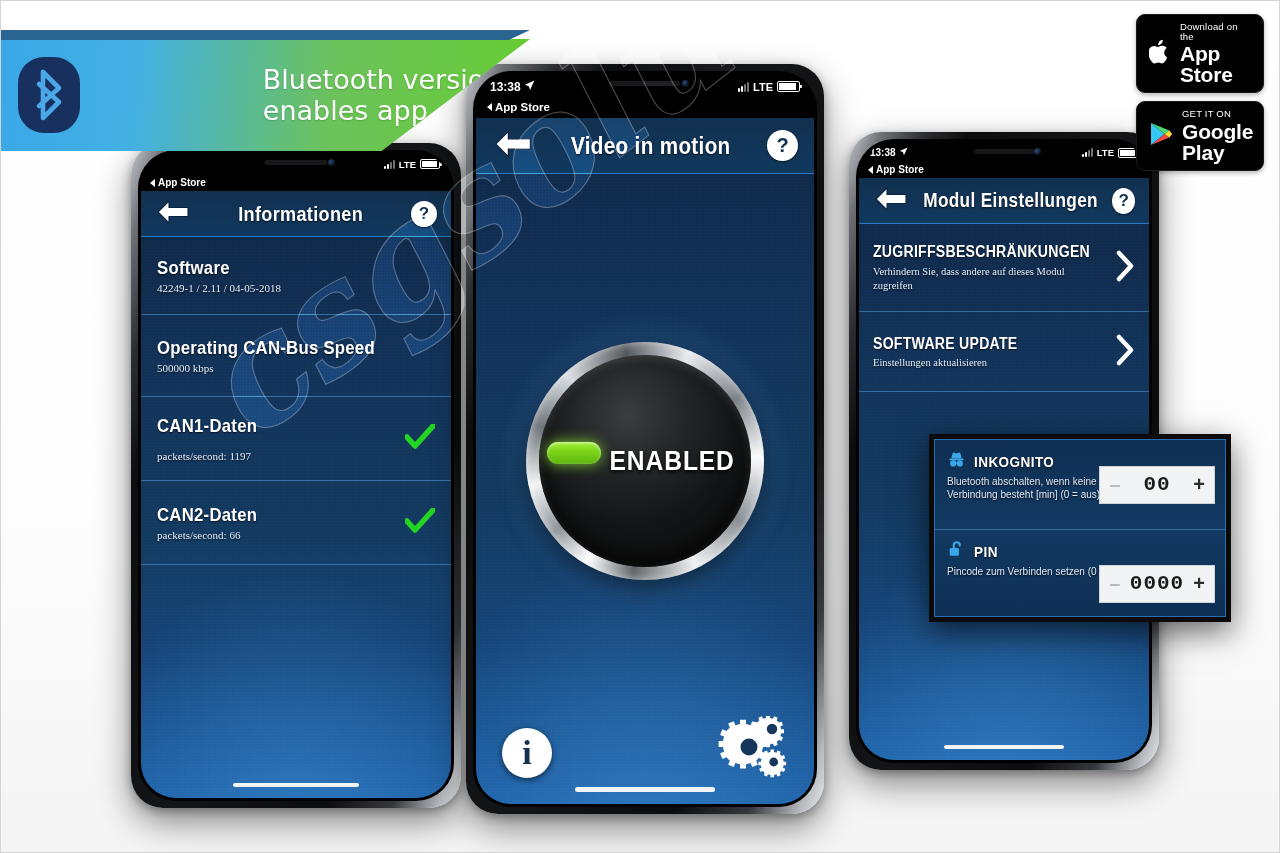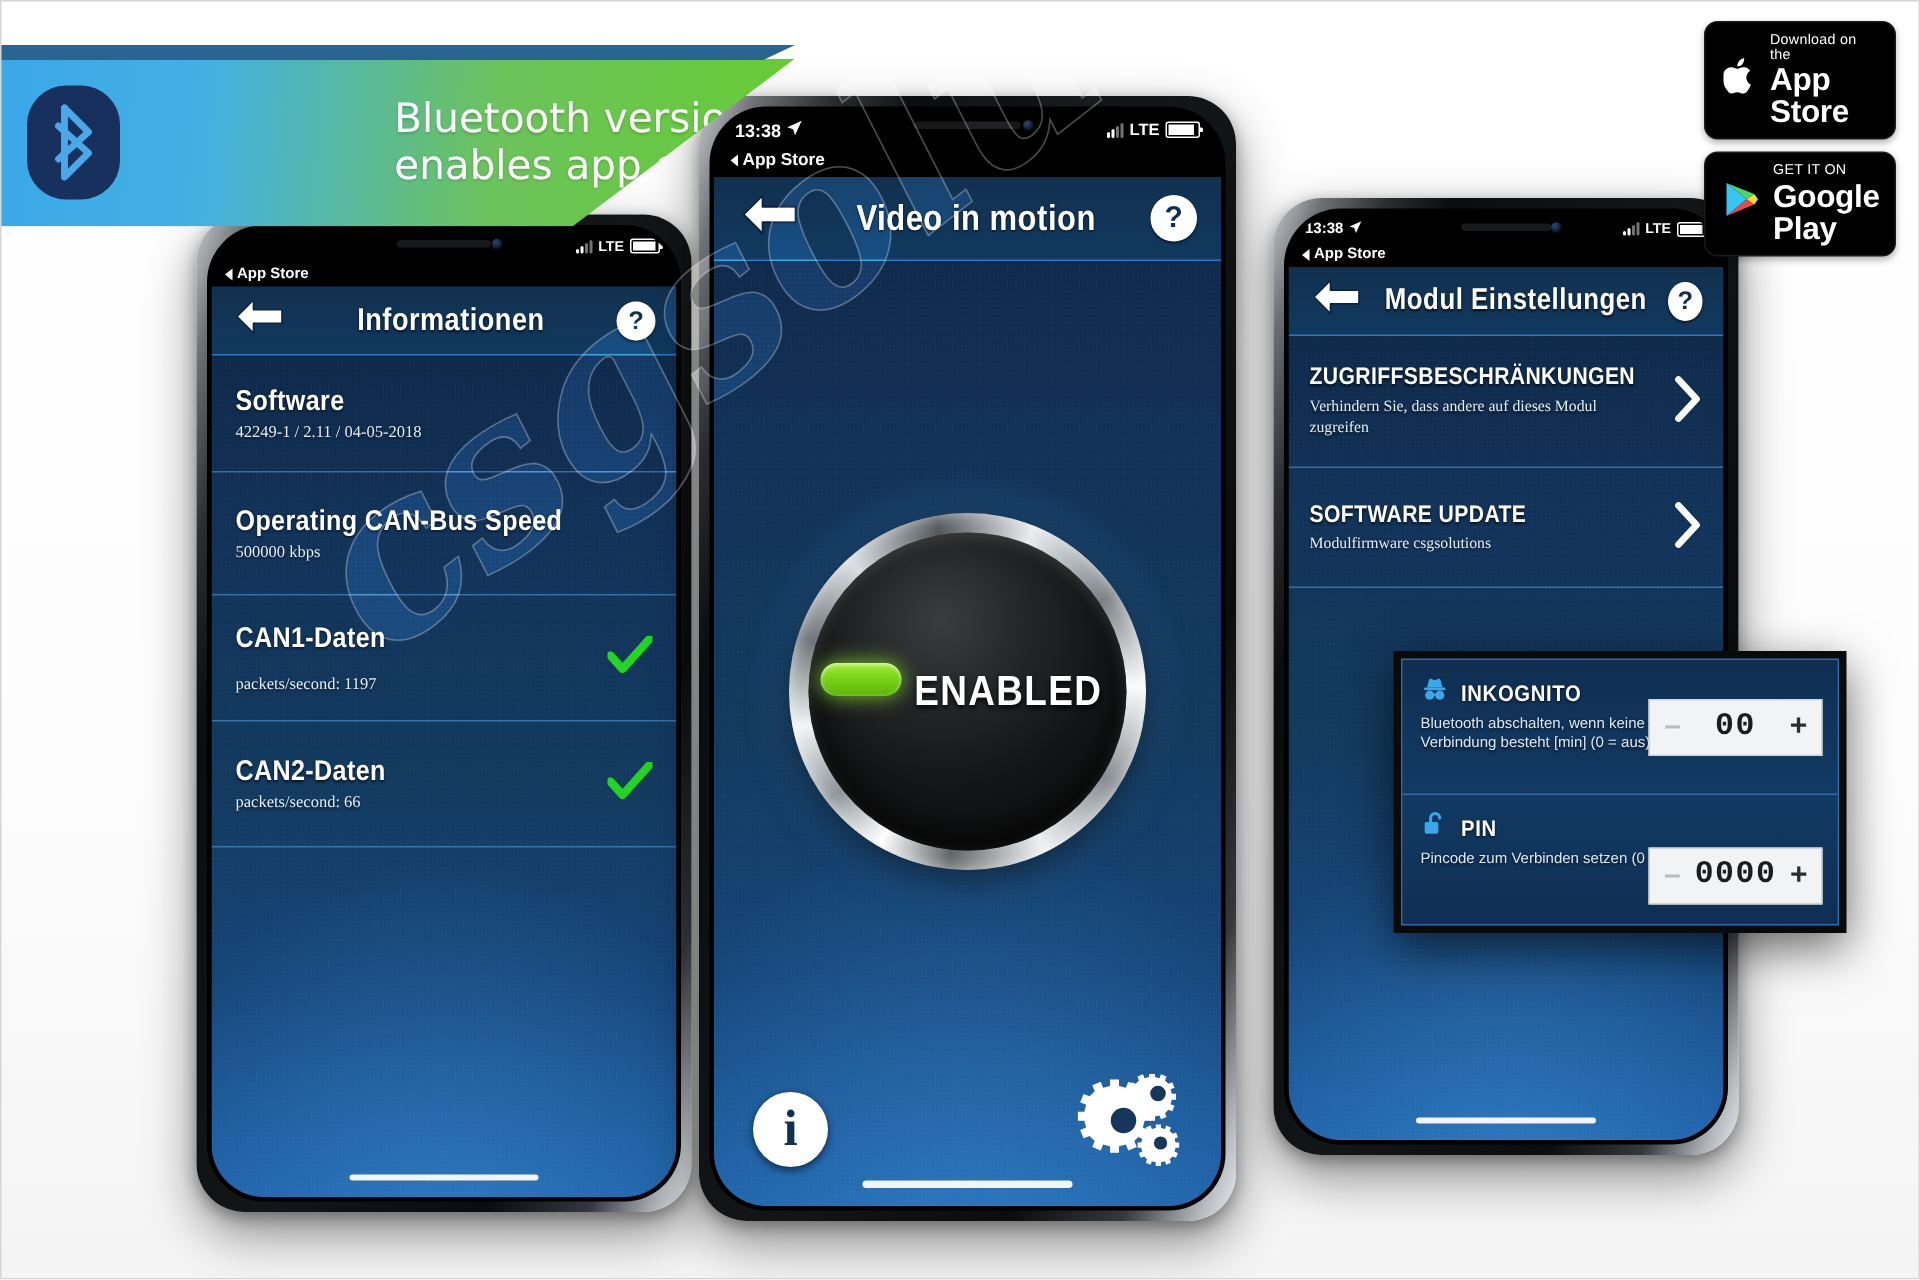"Modulfirmware csgsolutions" span.row-sub { text: Modulfirmware csgsolutions -> Einstellungen aktualisieren }
